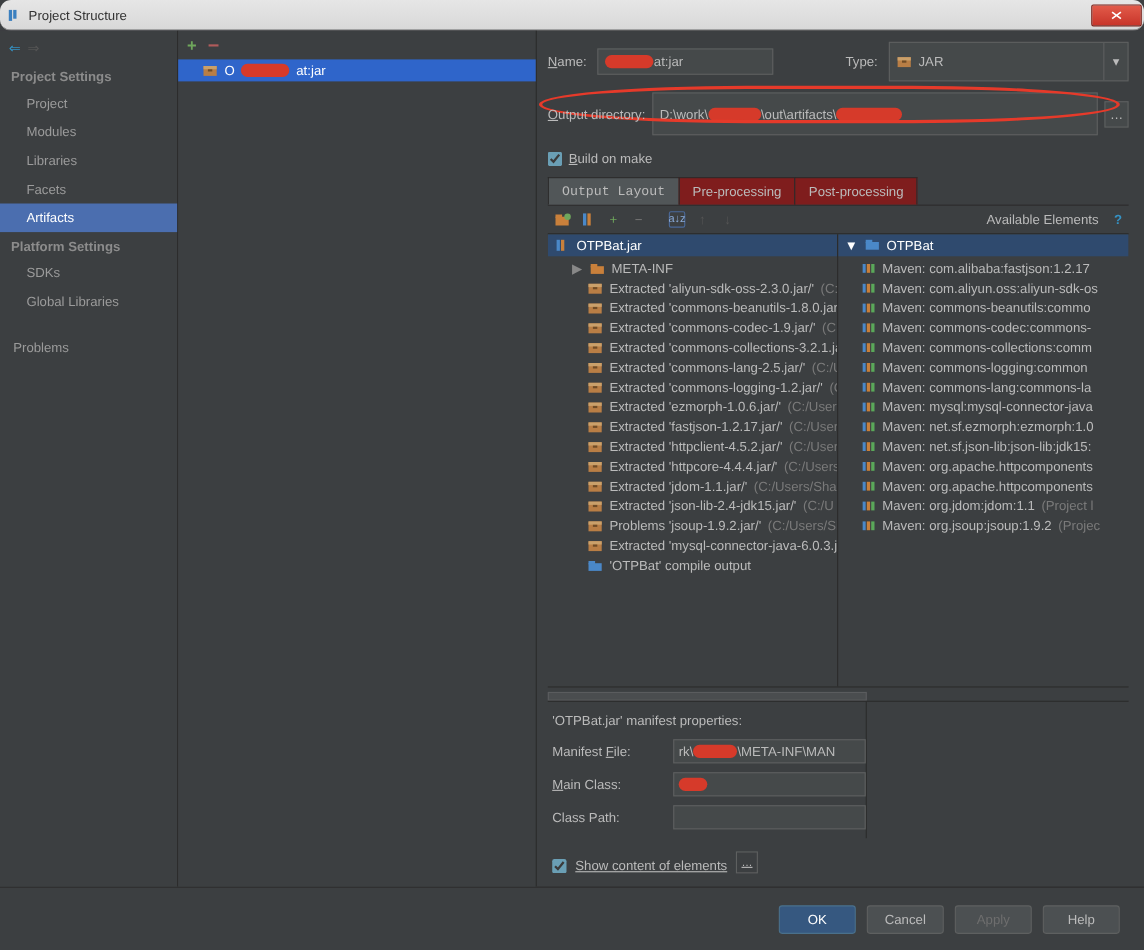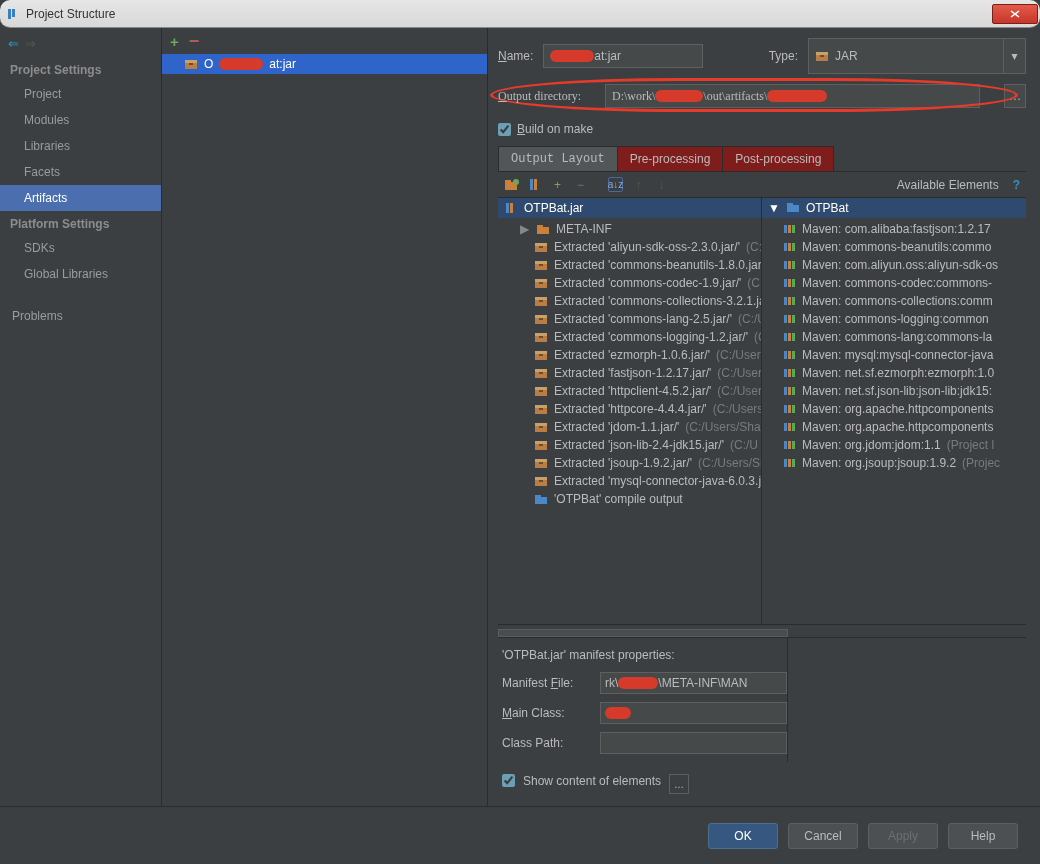"Output directory:" .outrow { font-family: Liberation Serif, serif -> none; gap: 24px -> 6px }
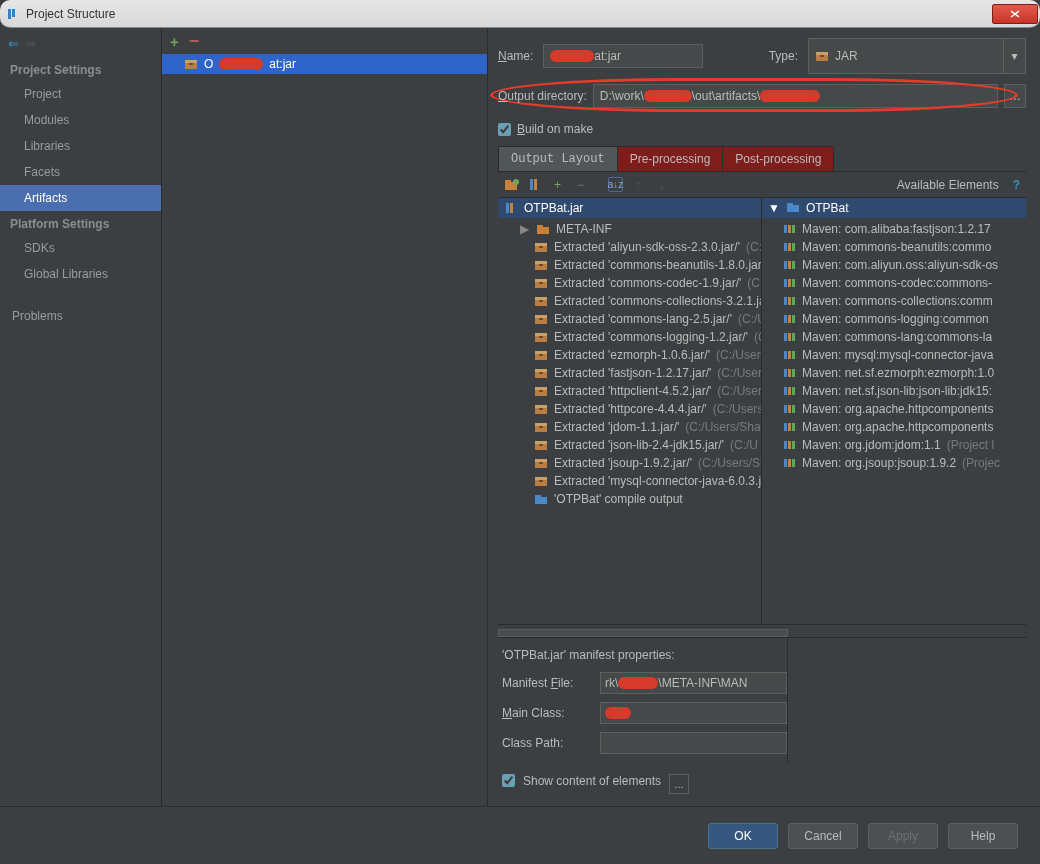"D:\work\" .outrow .outfield { height: 24px -> 39px }
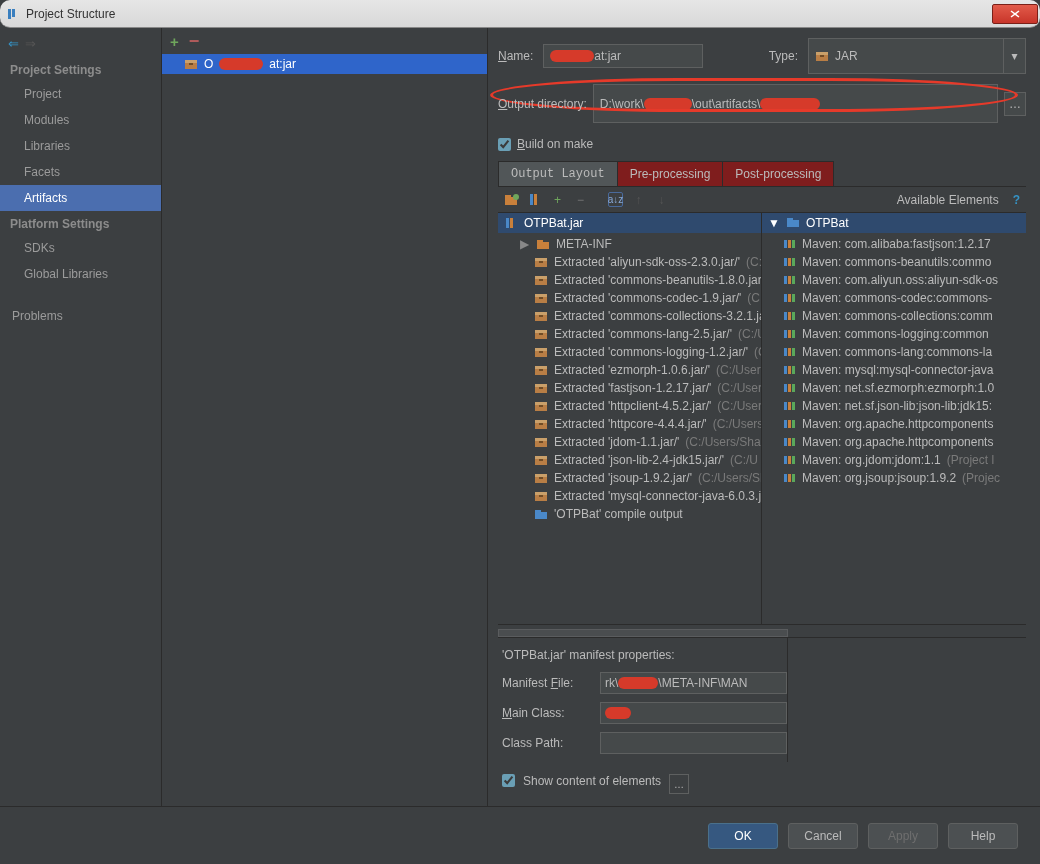"Maven: commons-beanutils:commo" div.node { order: before "Maven: com.aliyun.oss:aliyun-sdk-os" -> after "Maven: com.aliyun.oss:aliyun-sdk-os" }
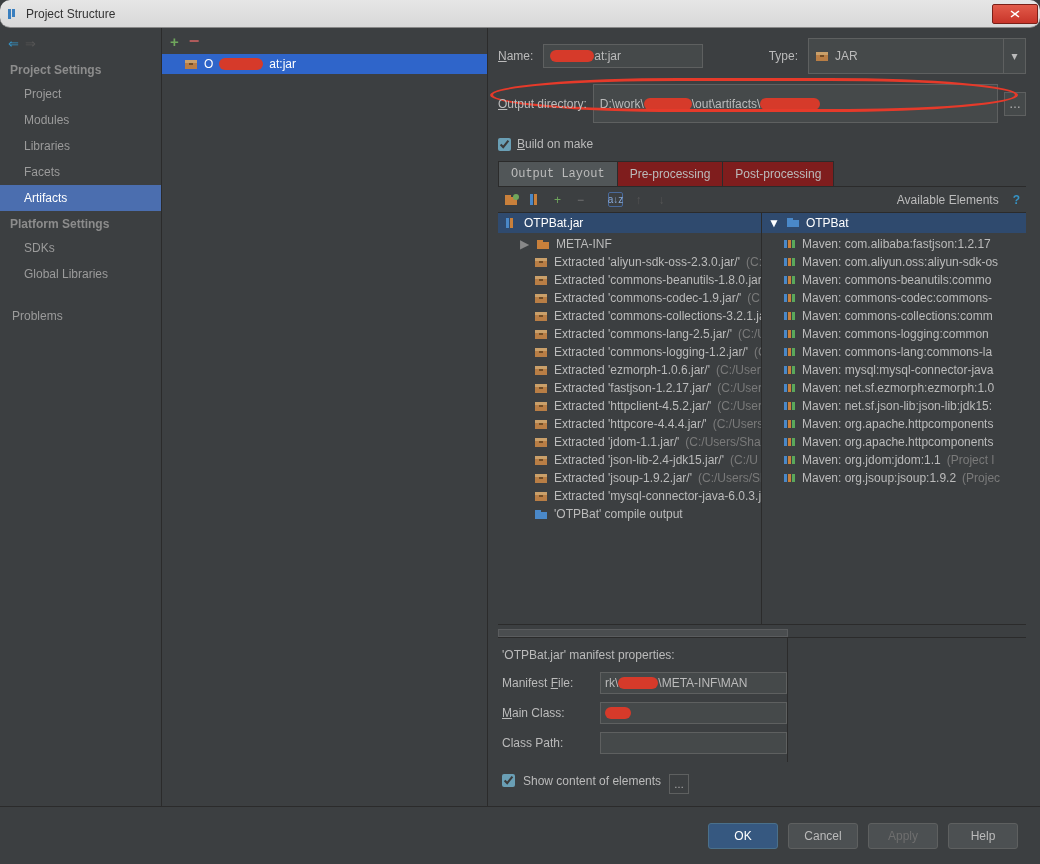"Extracted 'jsoup-1.9.2.jar/'" span.txtlbl { text: Extracted -> Problems }
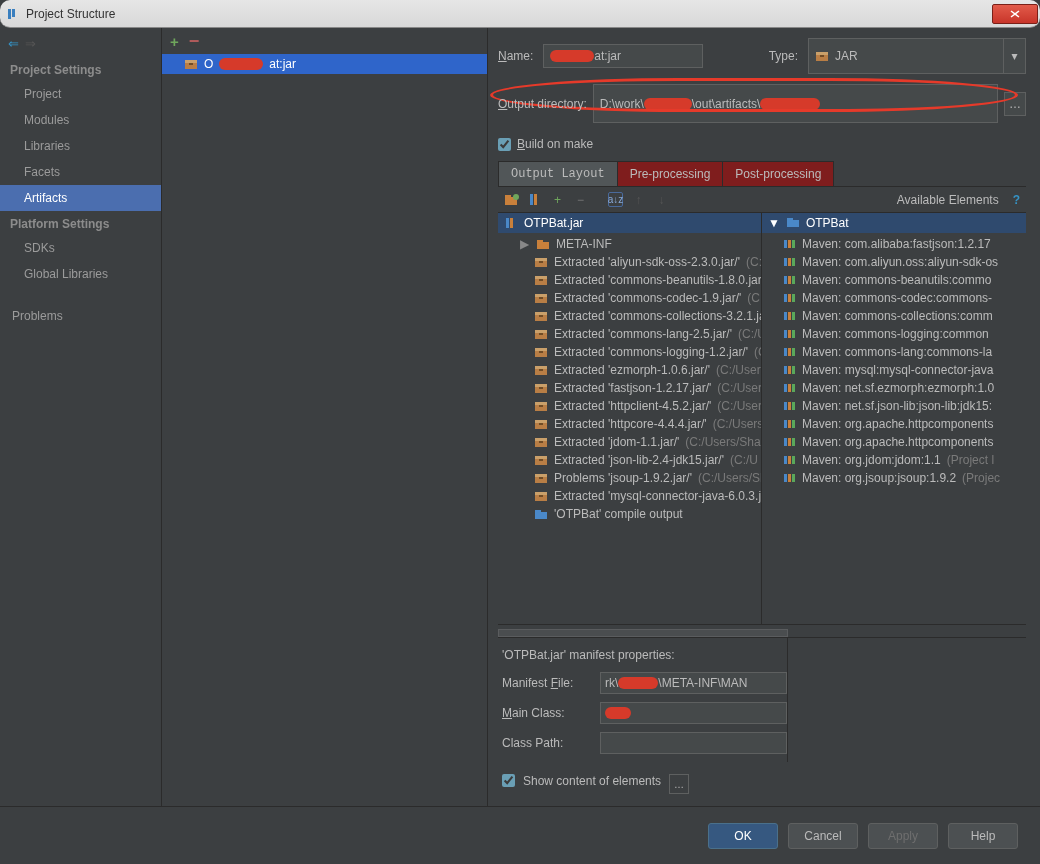"Manifest File:" .manifestbox .mrow { gap: 8px -> 20px }
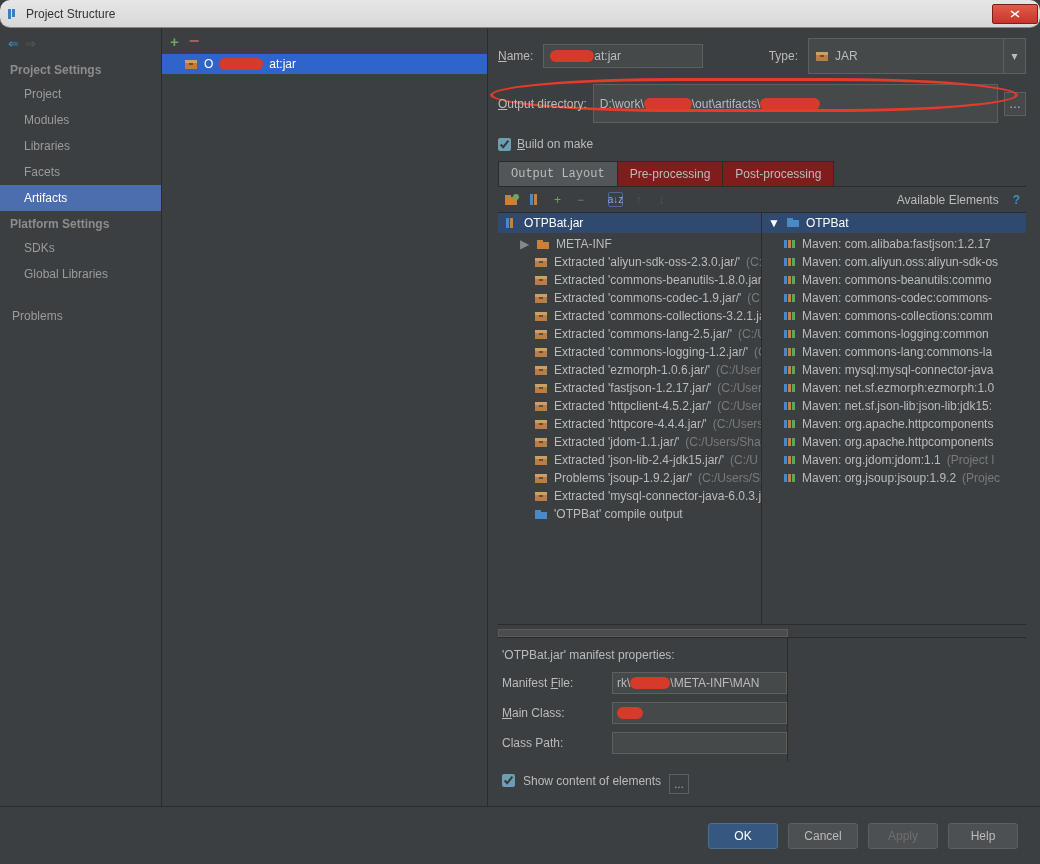"Show content of elements" .contentchk { align-items: flex-start -> flex-end; text-decoration: none -> underline }
